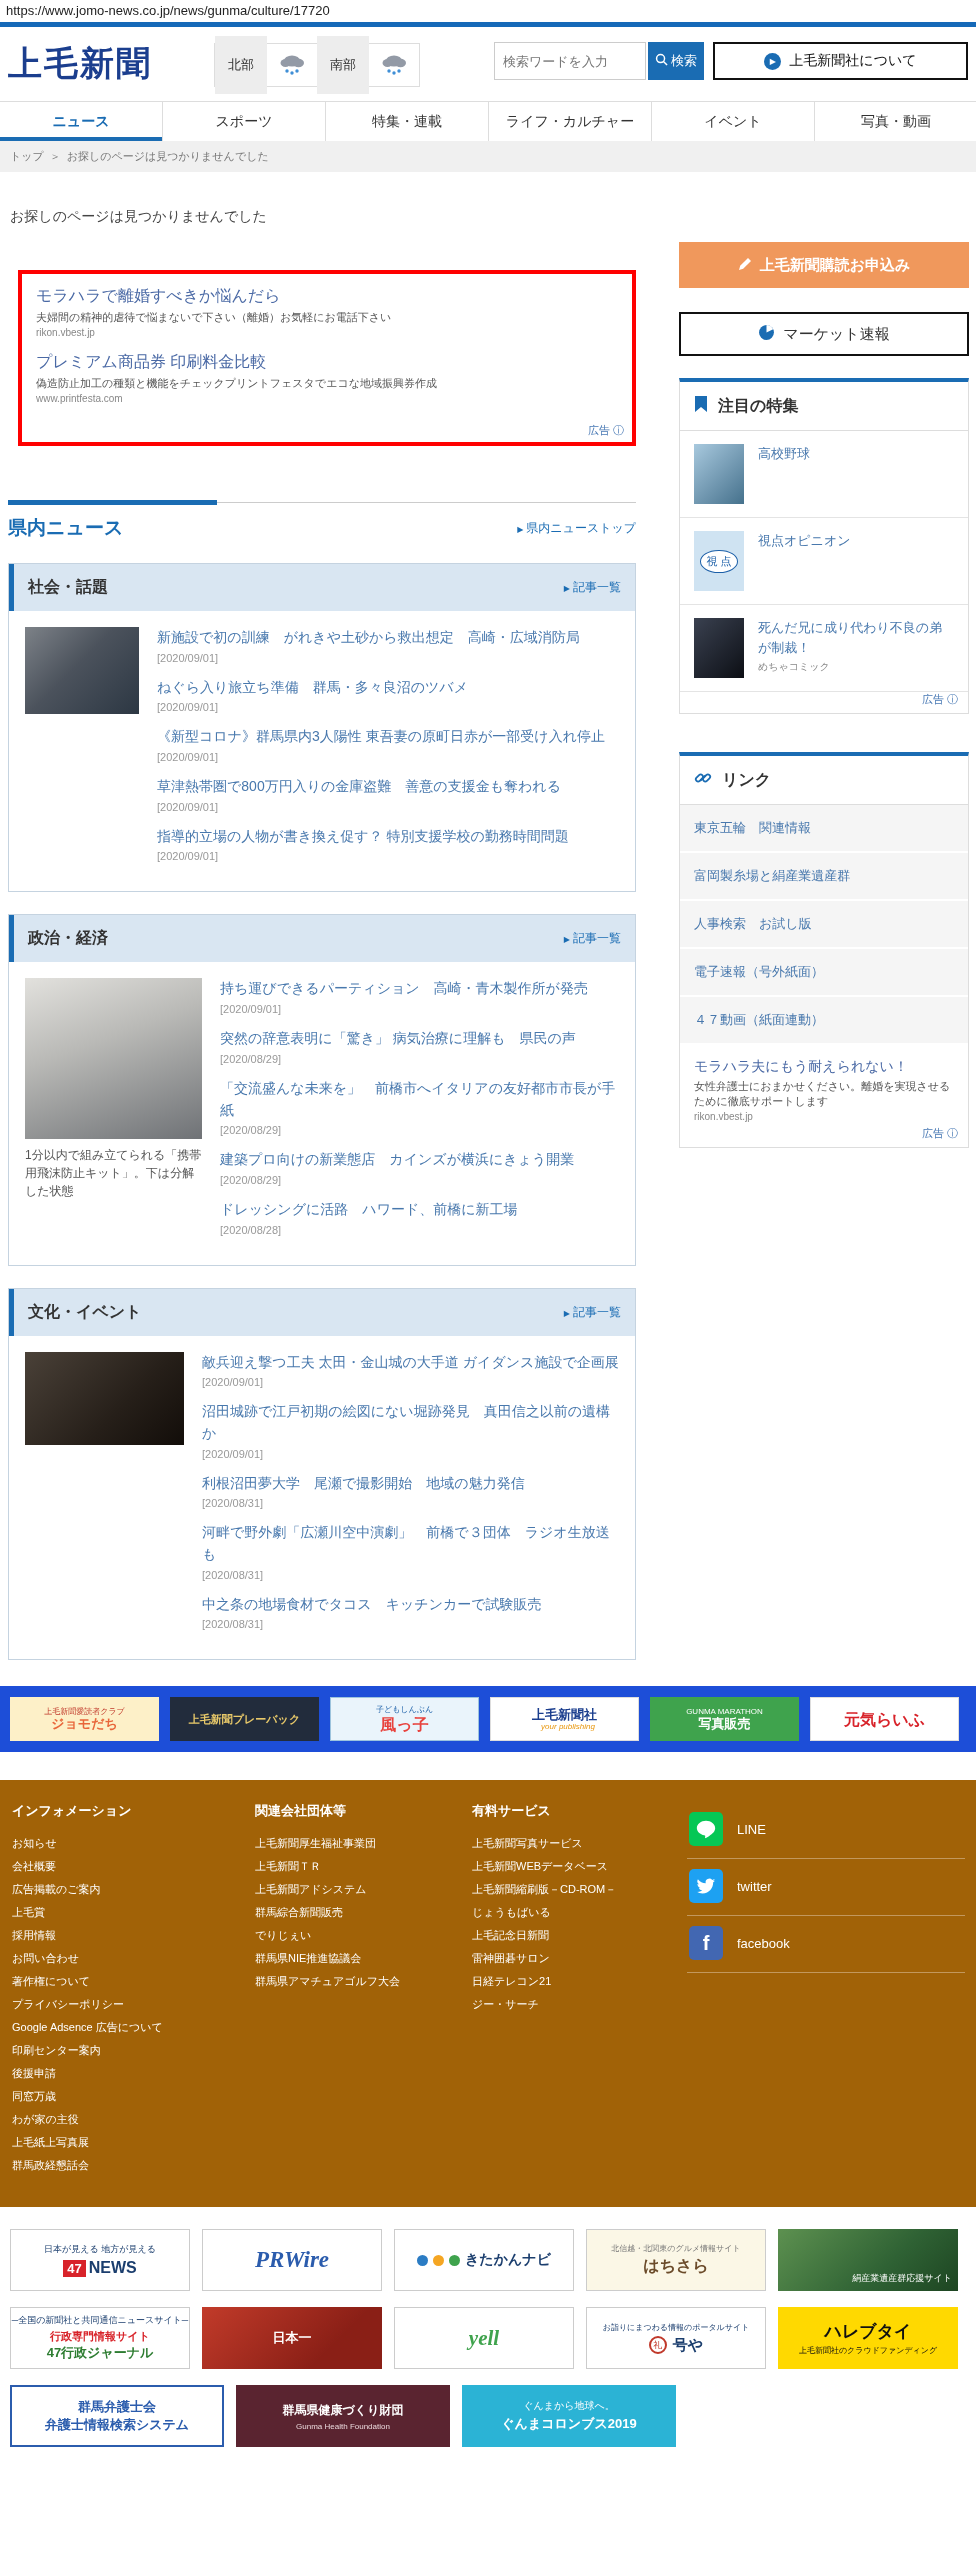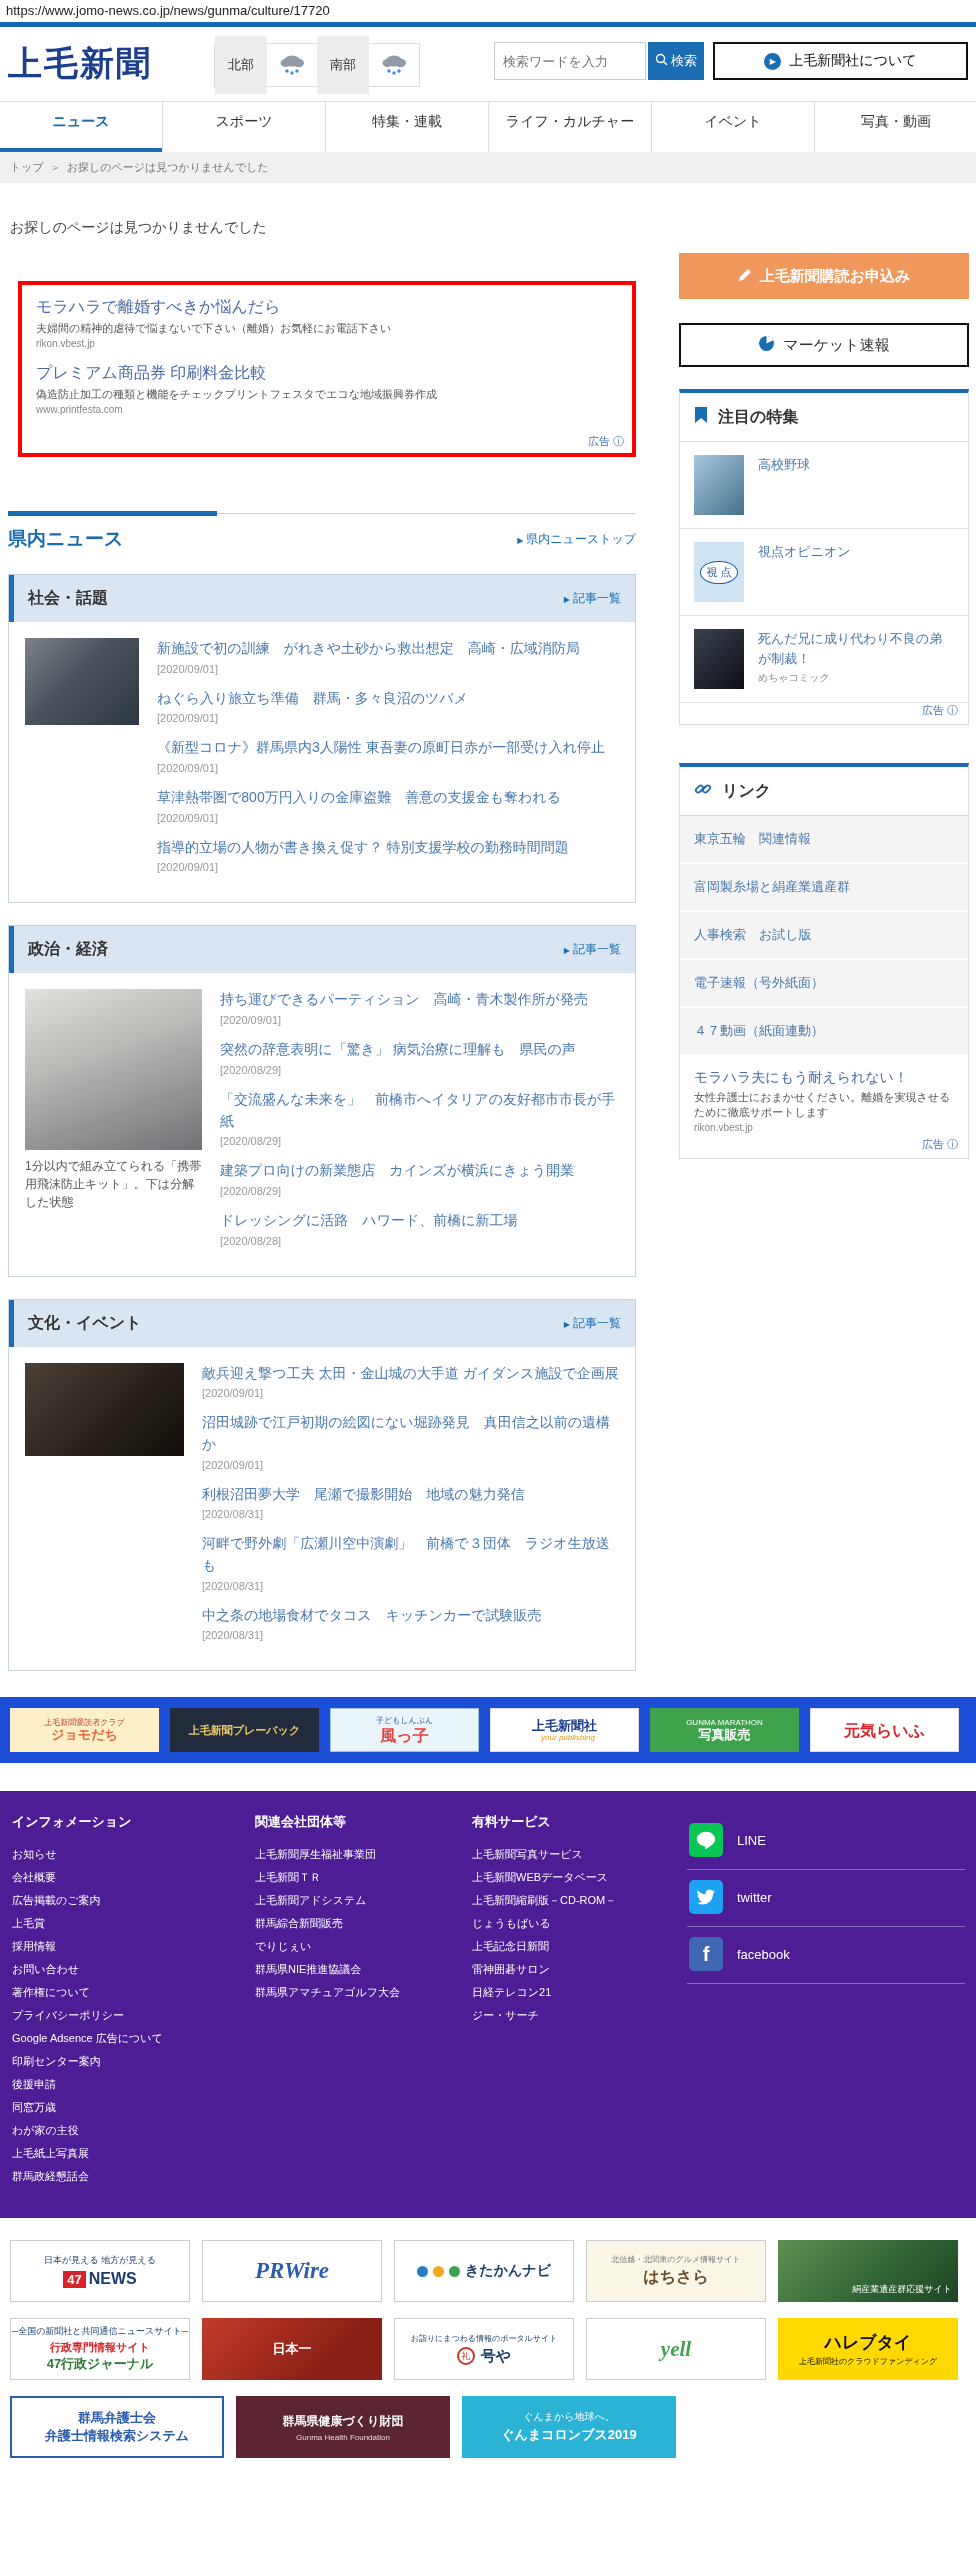"ニュース" .nav { height: 51px -> 40px }
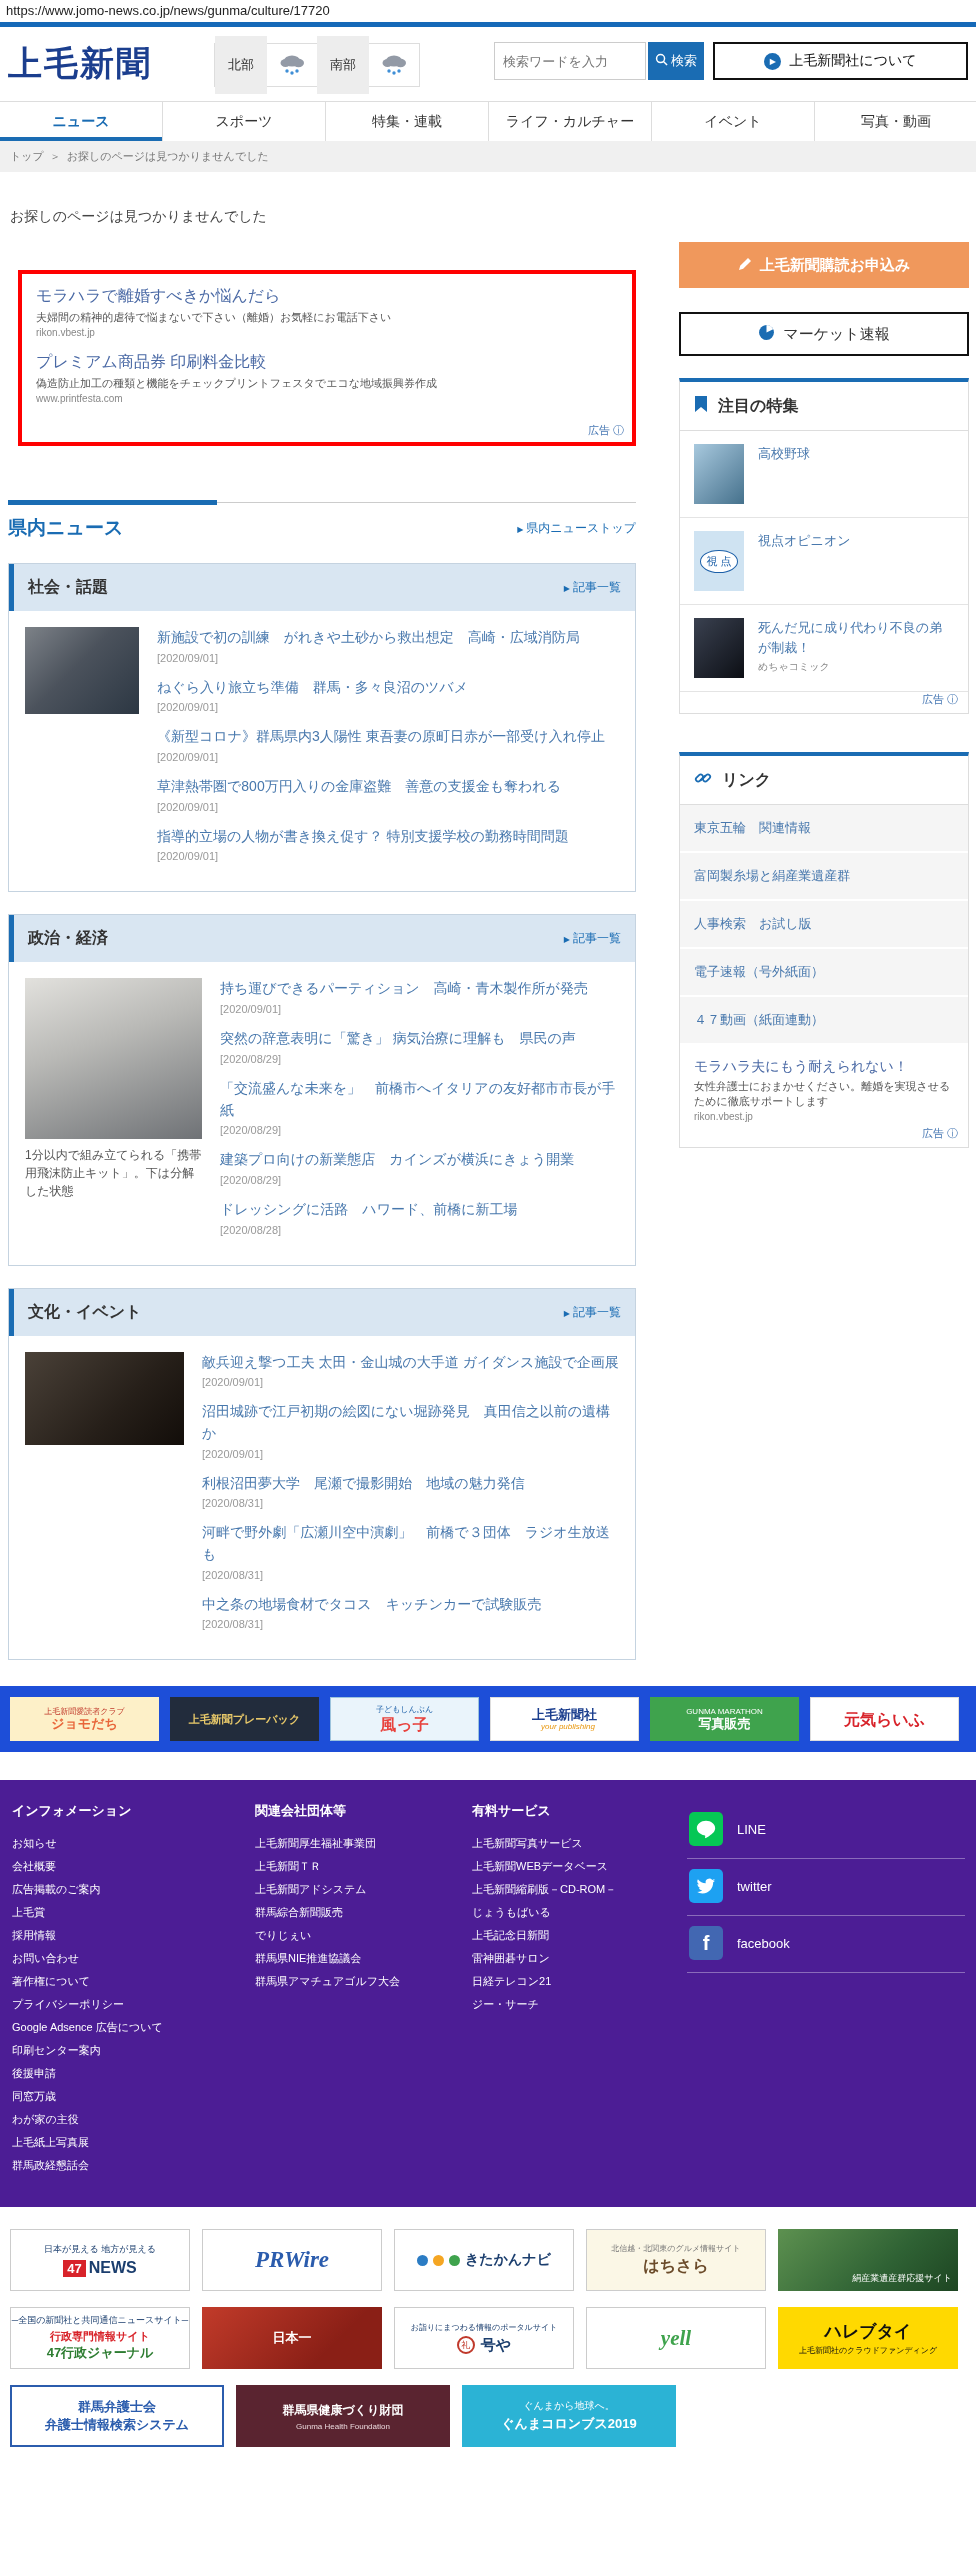"インフォメーション" .footer { background: #4c1d95 -> #a16207 }
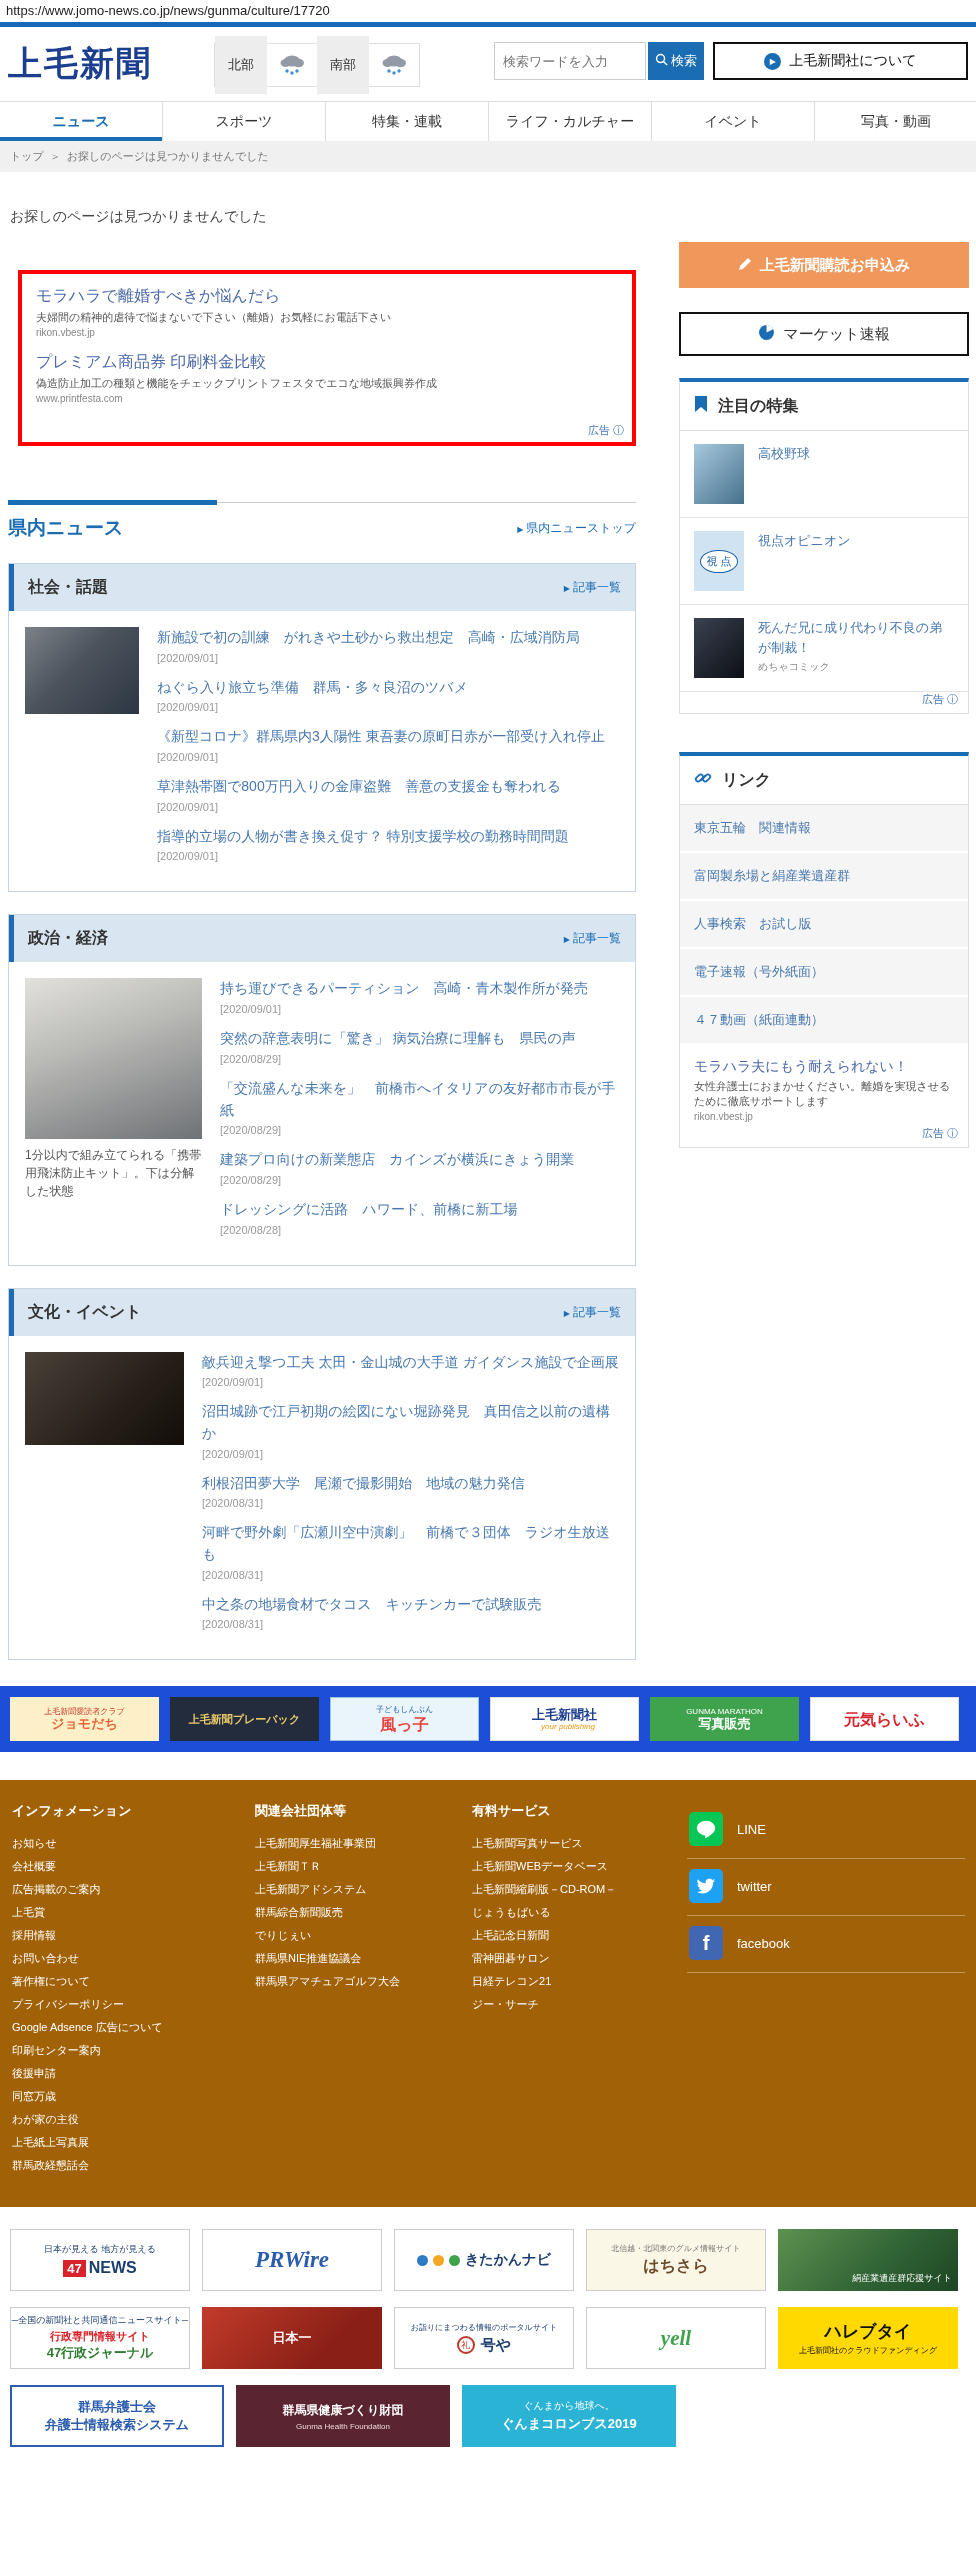"お詣りにまつわる情報のポータルサイト" a.bot-banner { order: before "yell" -> after "yell" }
